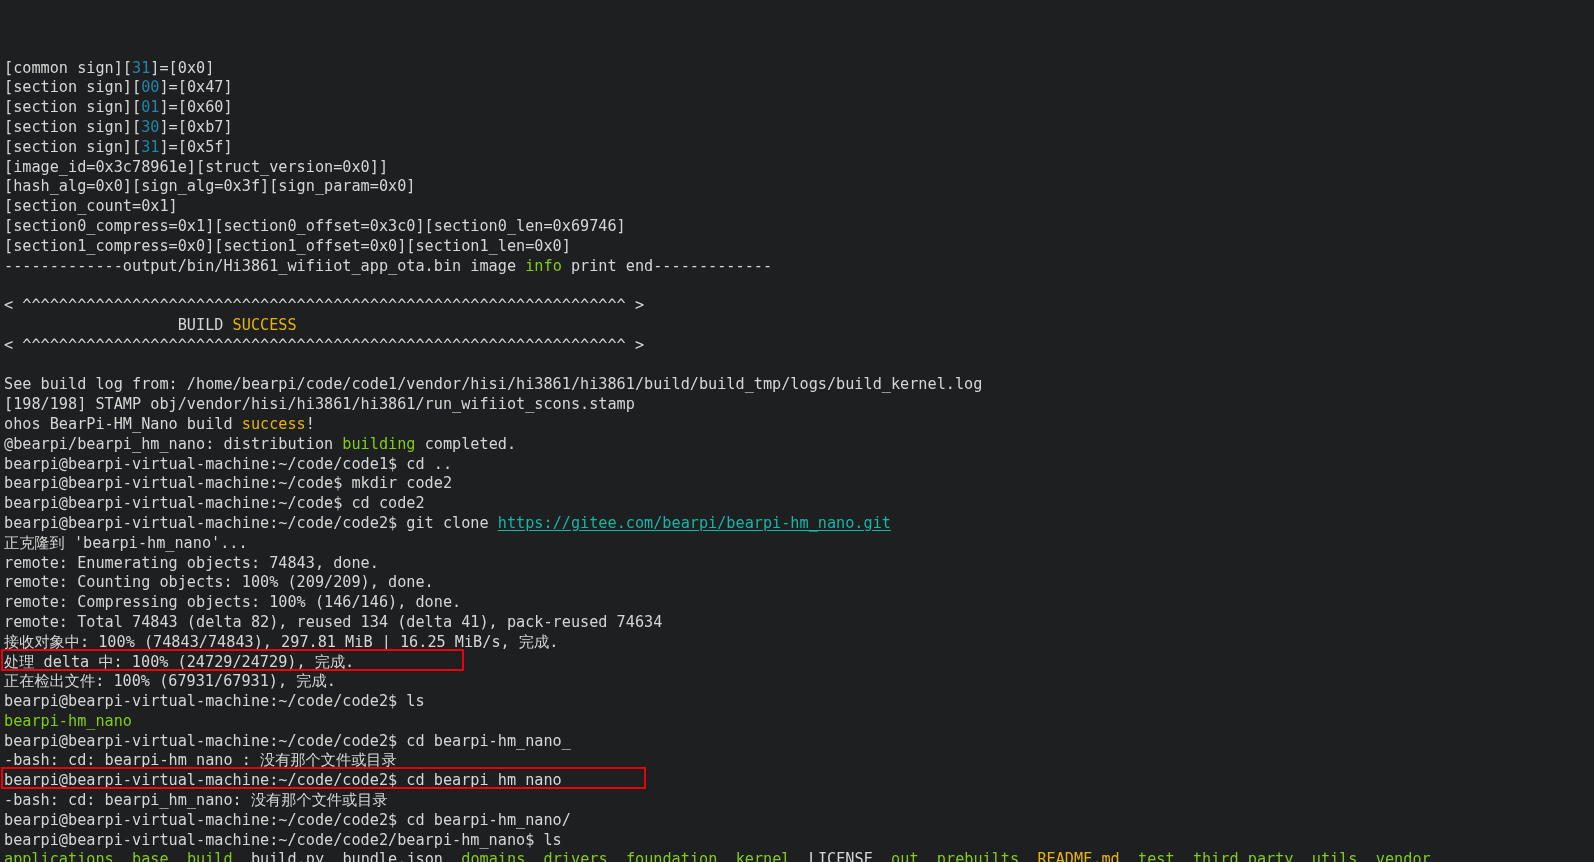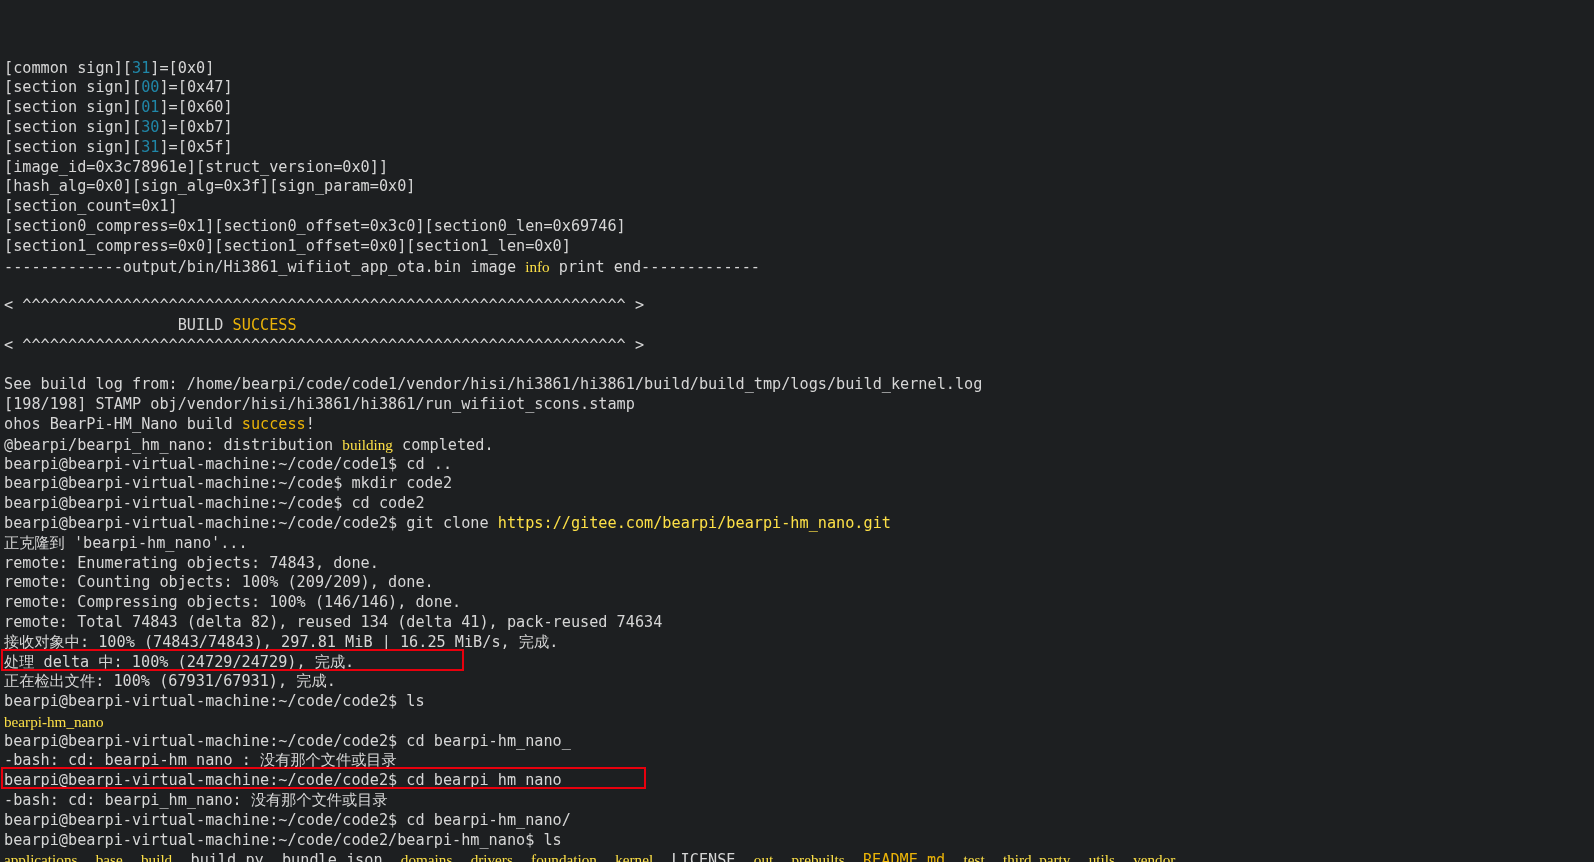"info" .c-cyan { color: #fde047 -> #84cc16; font-family: Liberation Serif, serif -> none }
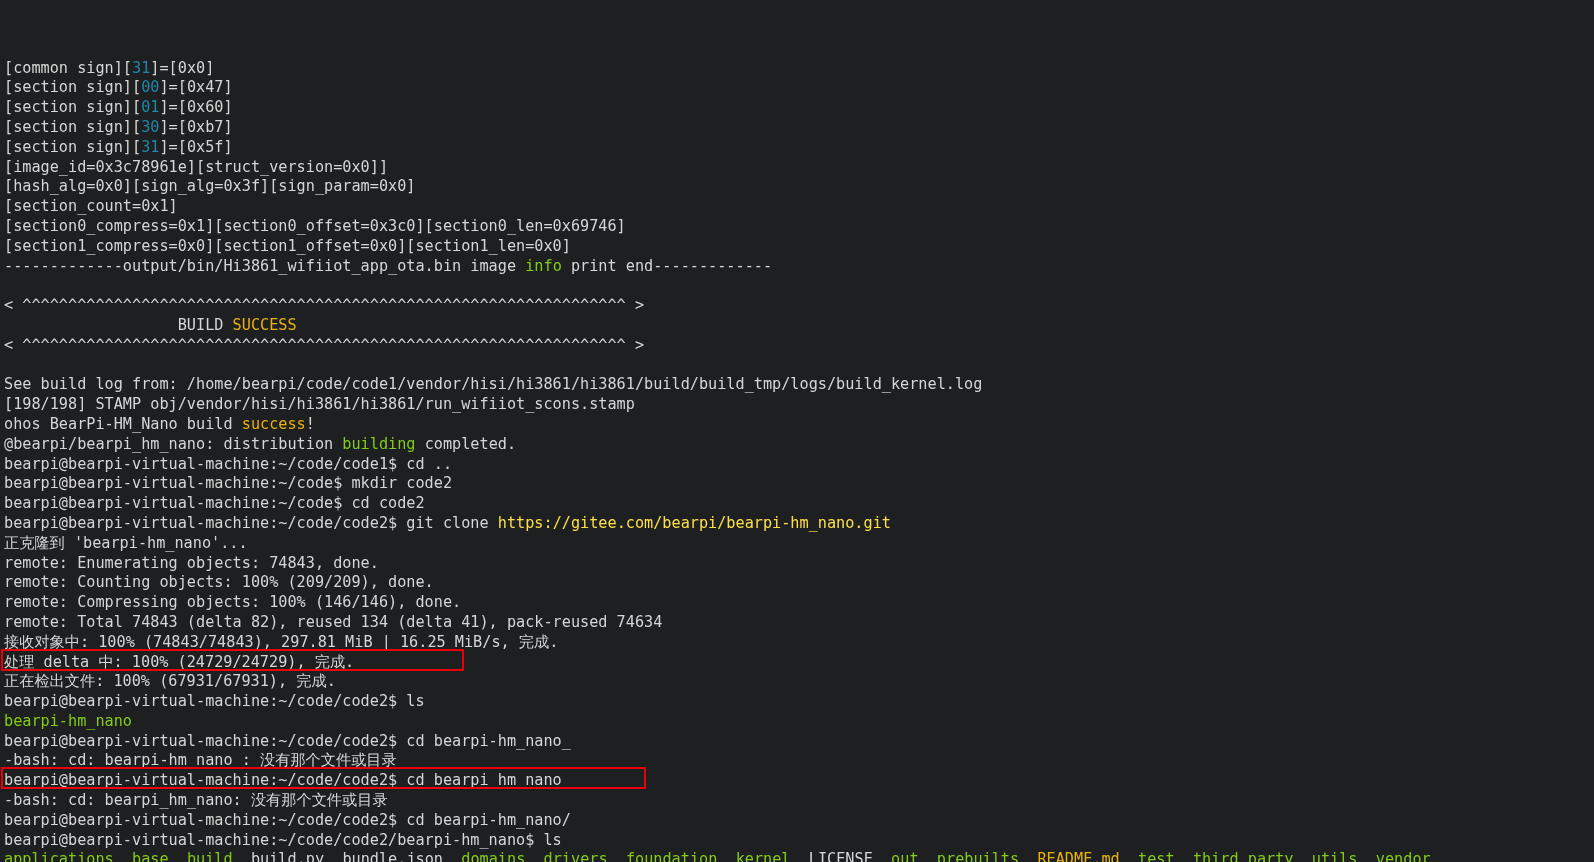"https://gitee.com/bearpi/bearpi-hm_nano." .c-url { color: #fde047 -> #14b8a6; text-decoration: none -> underline }
